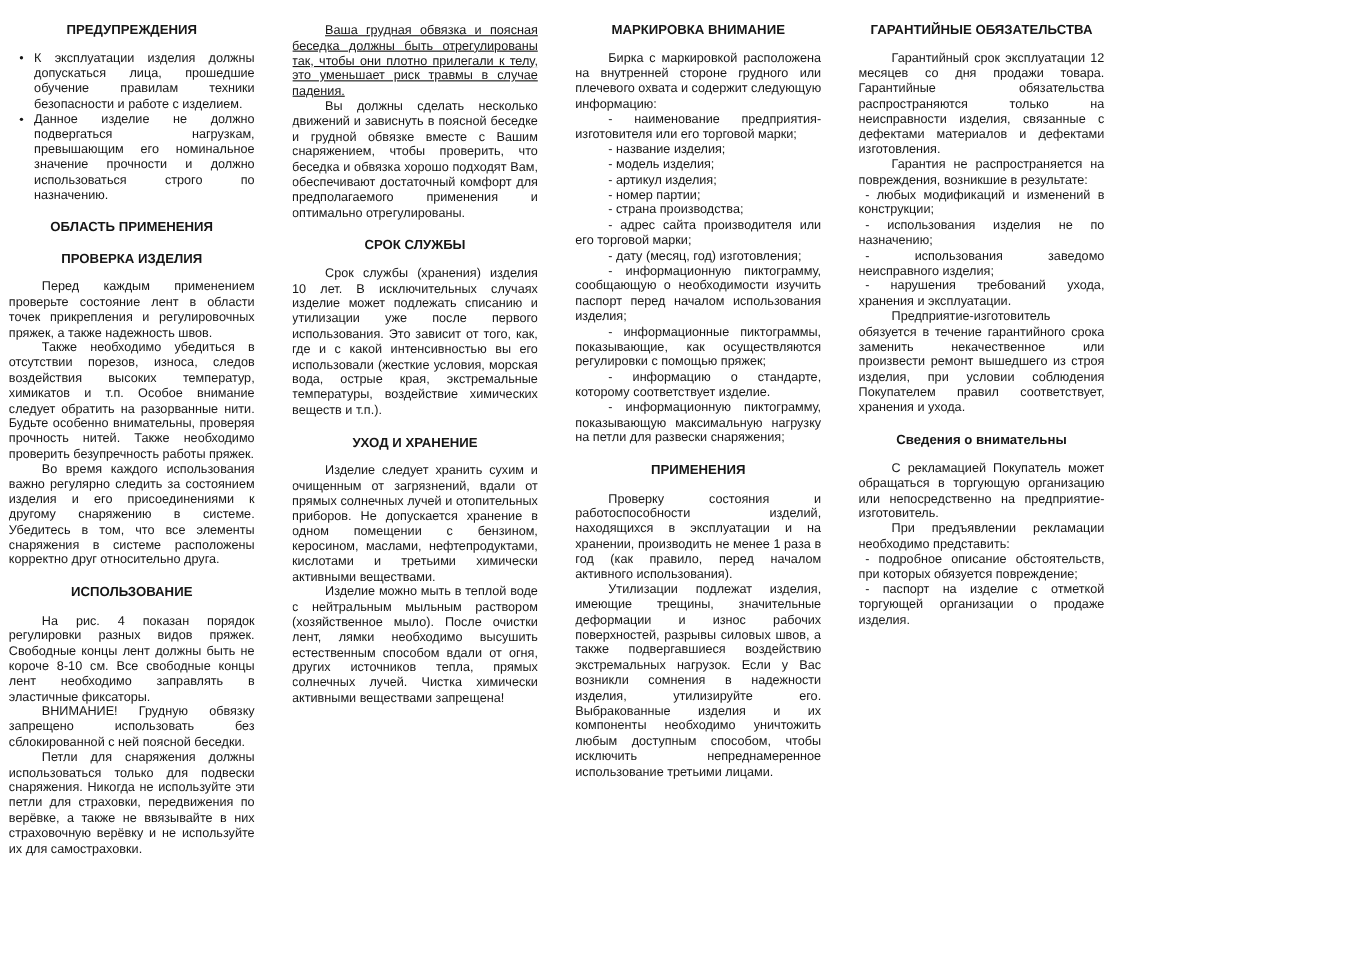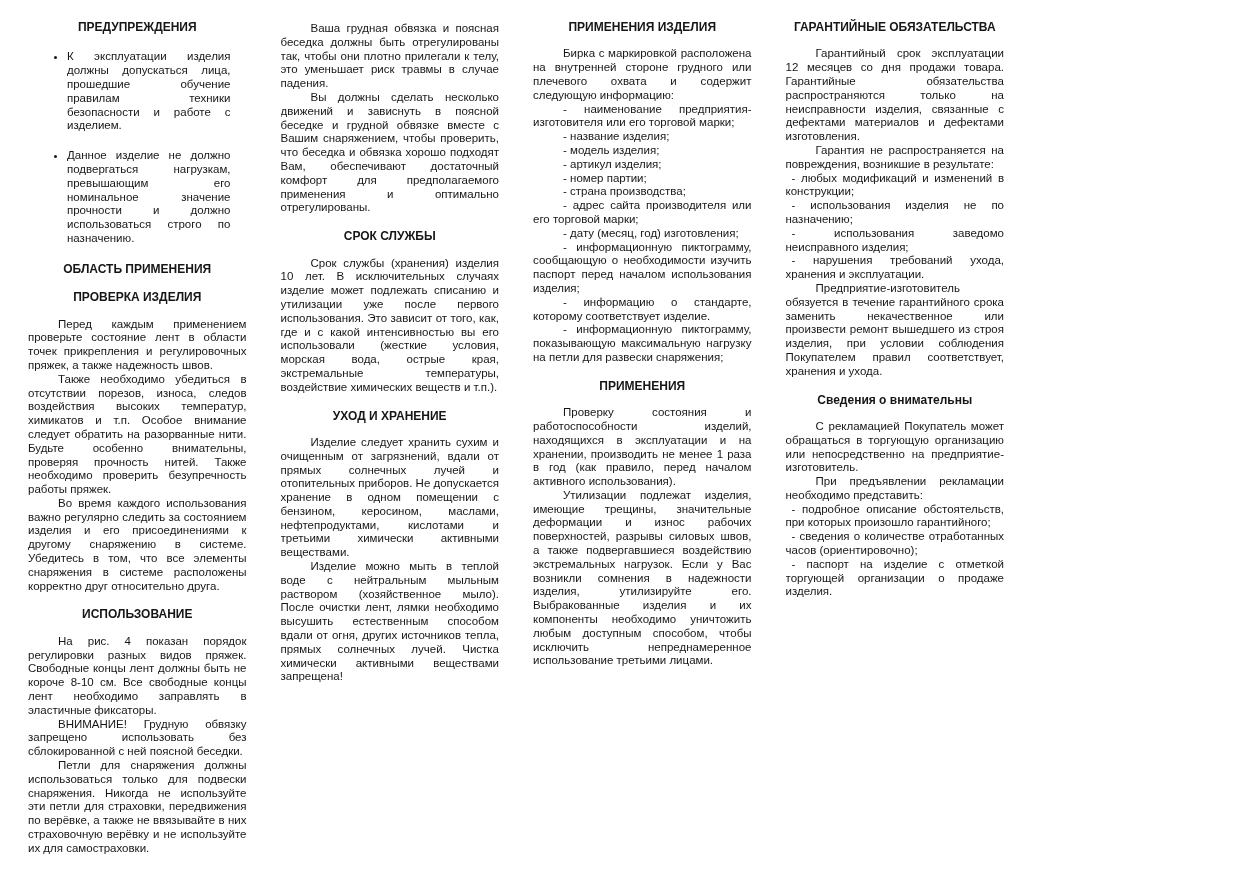"ПРЕДУПРЕЖДЕНИЯ" .sheet { padding: 16px 12px 0 28px -> 16px 12px 0 8px }
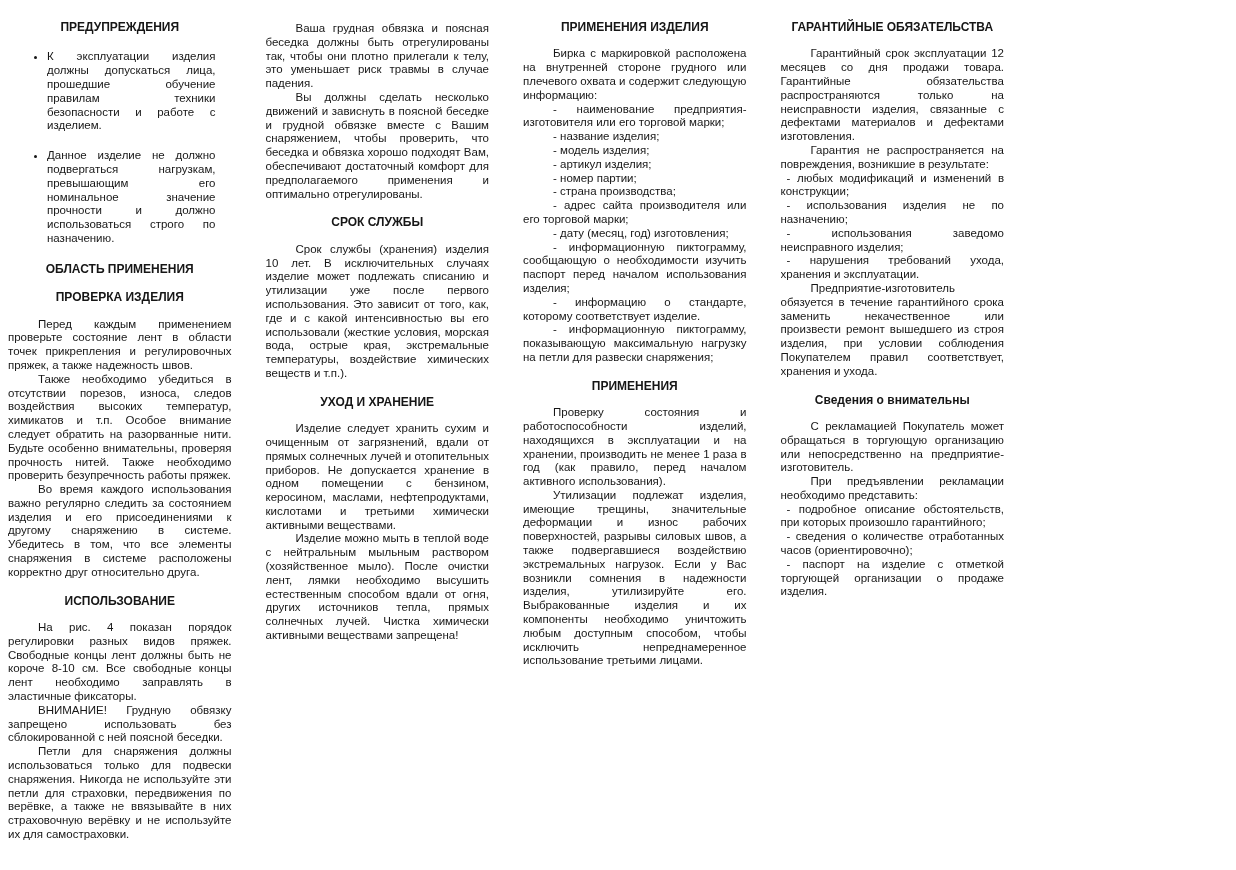"Ваша грудная обвязка и поясная" .col > .p:first-child { text-decoration: none -> underline }
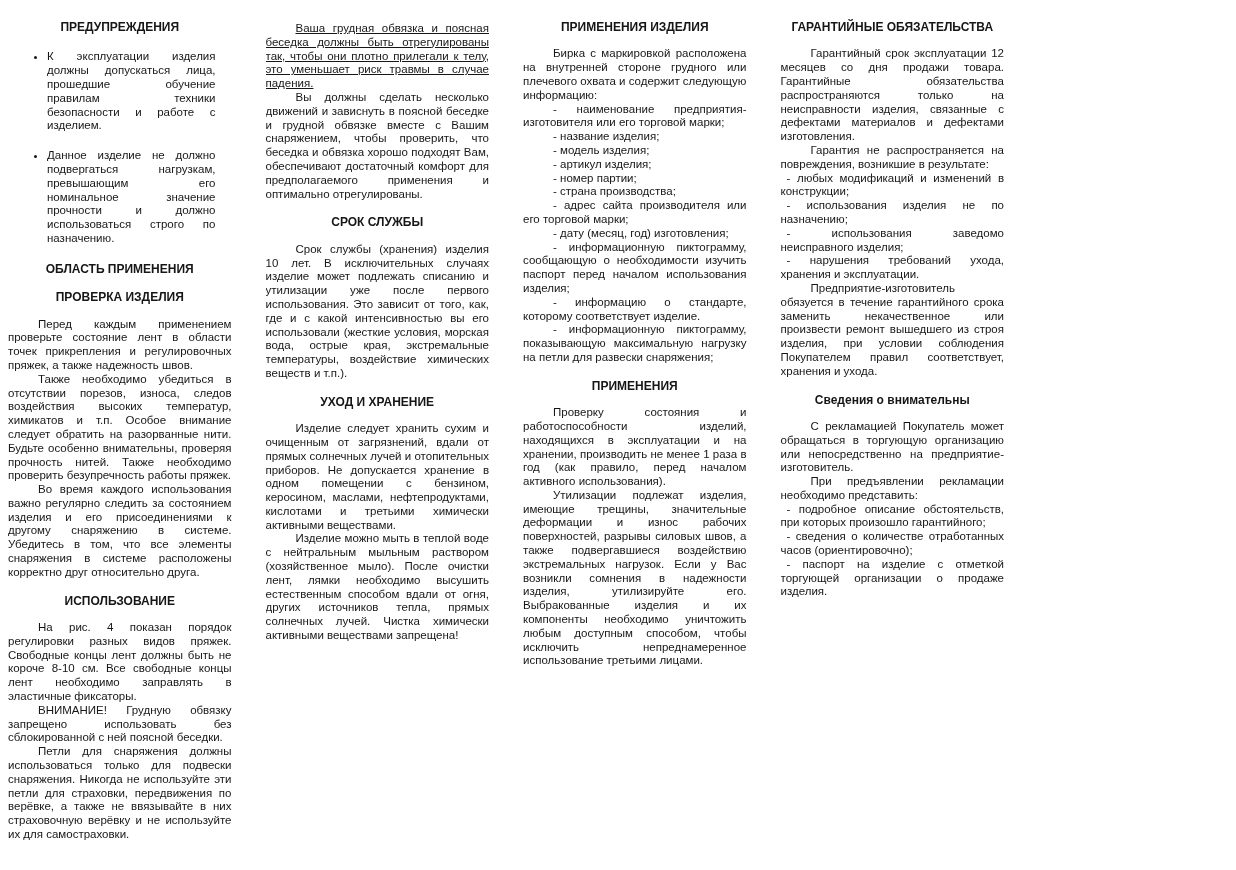"ПРИМЕНЕНИЯ ИЗДЕЛИЯ" p.h { text: ПРИМЕНЕНИЯ ИЗДЕЛИЯ -> МАРКИРОВКА ВНИМАНИЕ }
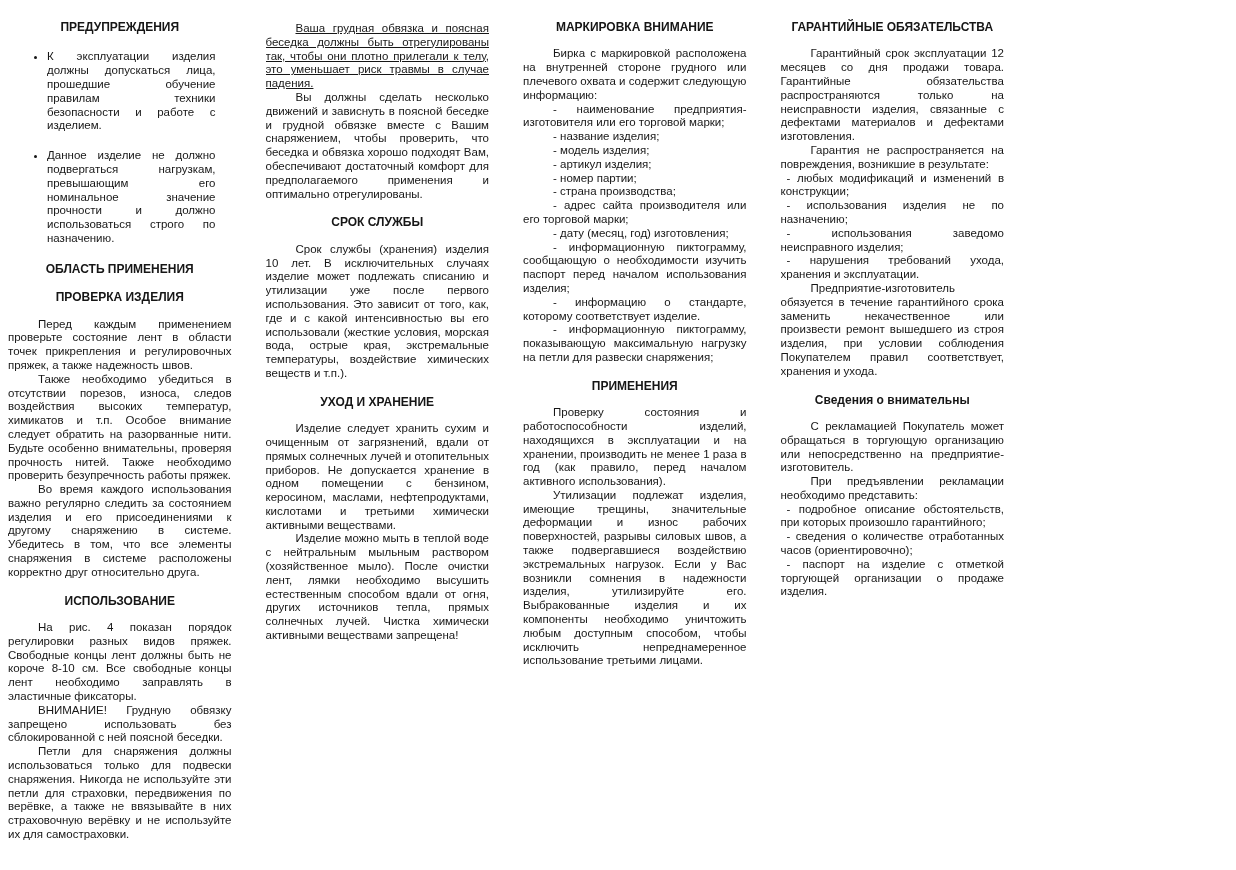"К эксплуатации изделия должны" ul.bullets li { margin: 16px -> 0 }
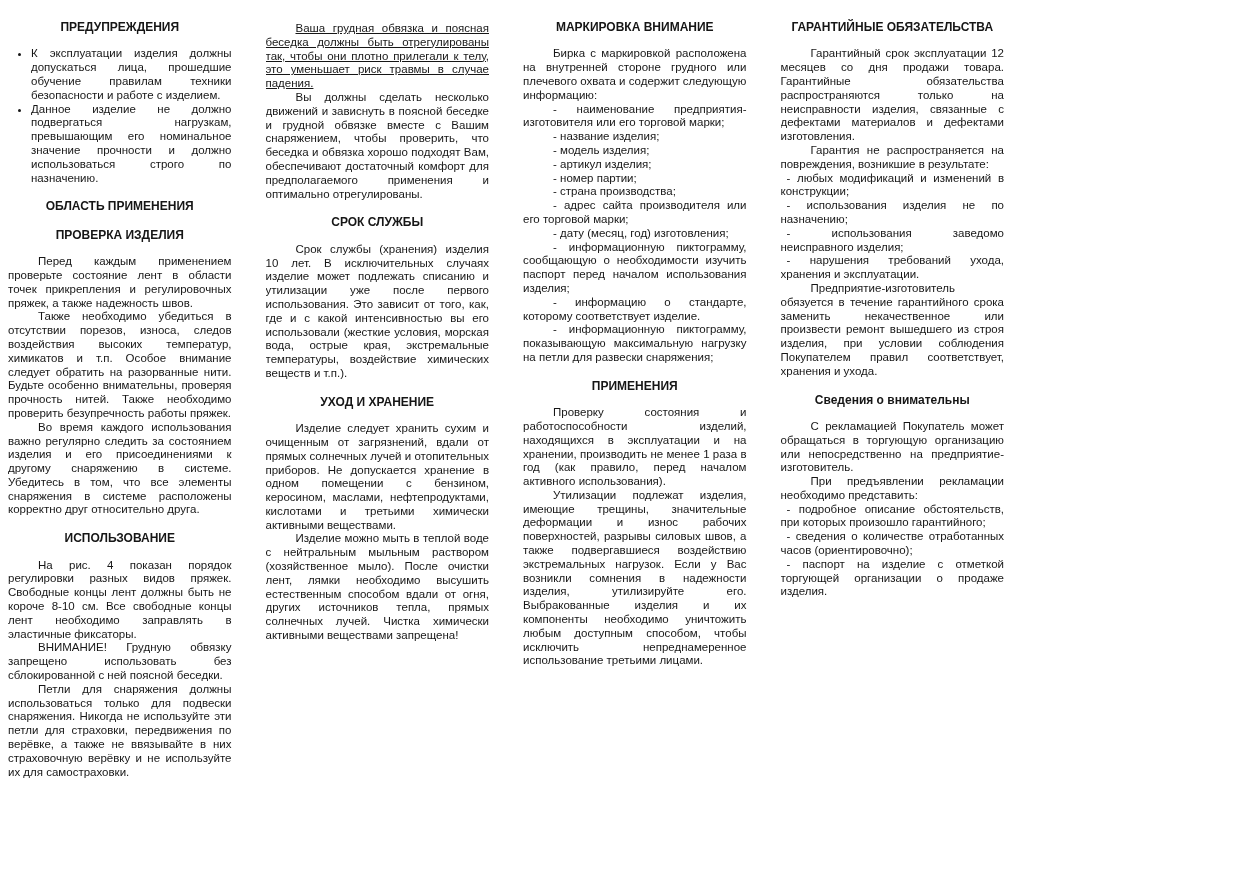"- информационные пиктограммы," p.p { html: none -> <p>- информационные пиктограммы, показывающие, как осуществляются регулировки с помощью пряжек;</p> }
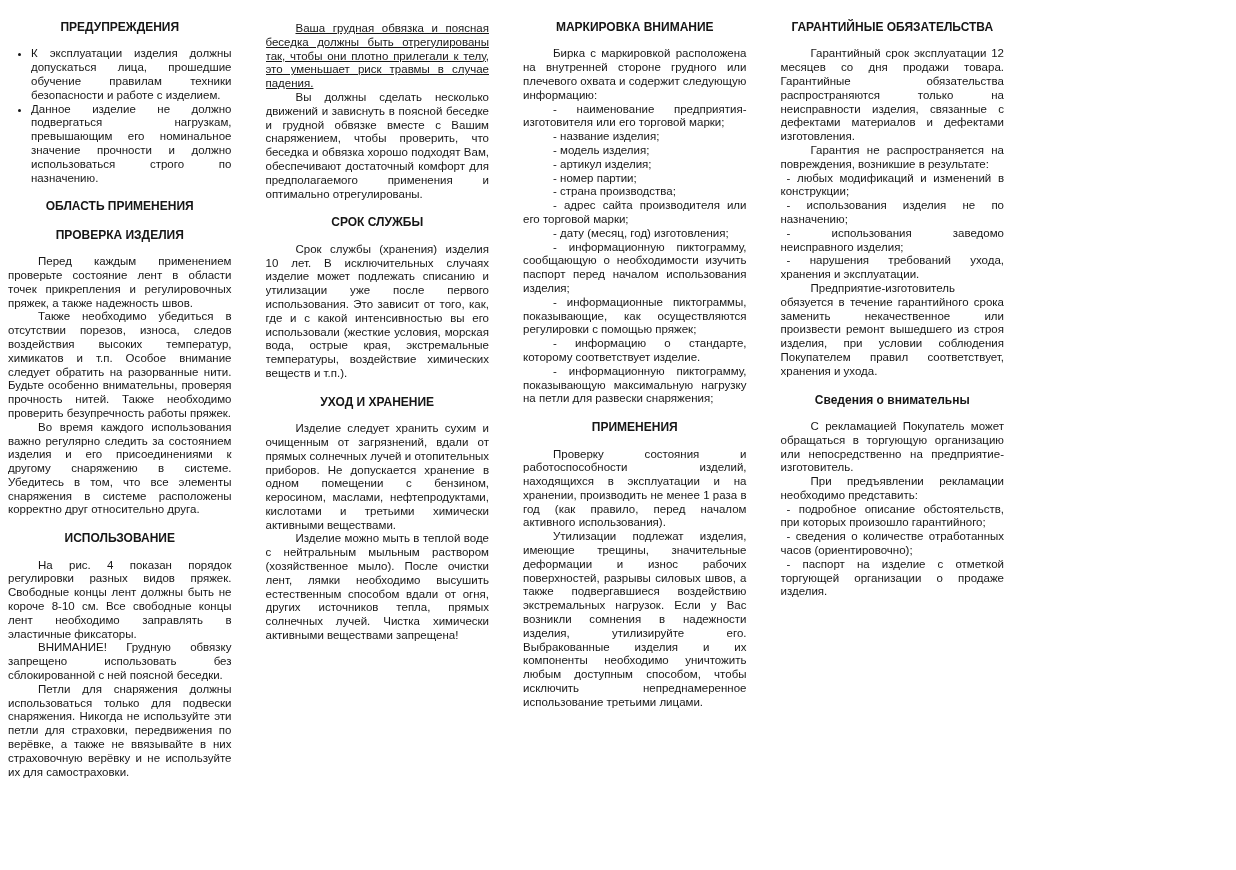"- подробное описание обстоятельств, при" p.p { text: произошло гарантийного -> обязуется повреждение }
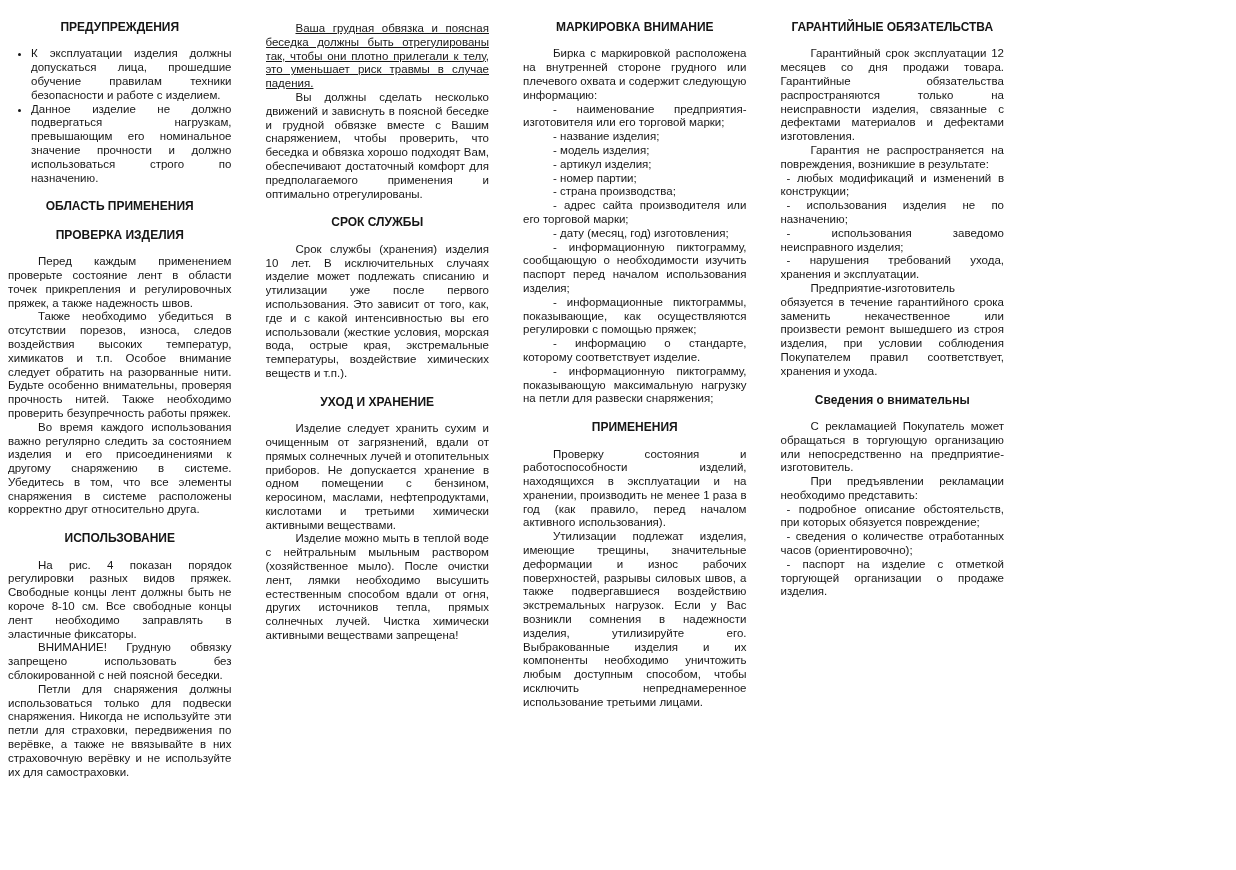"- сведения о количестве отработанных" p.p { html: <p>- сведения о количестве отработанных часов (ориентировочно);</p> -> none }
